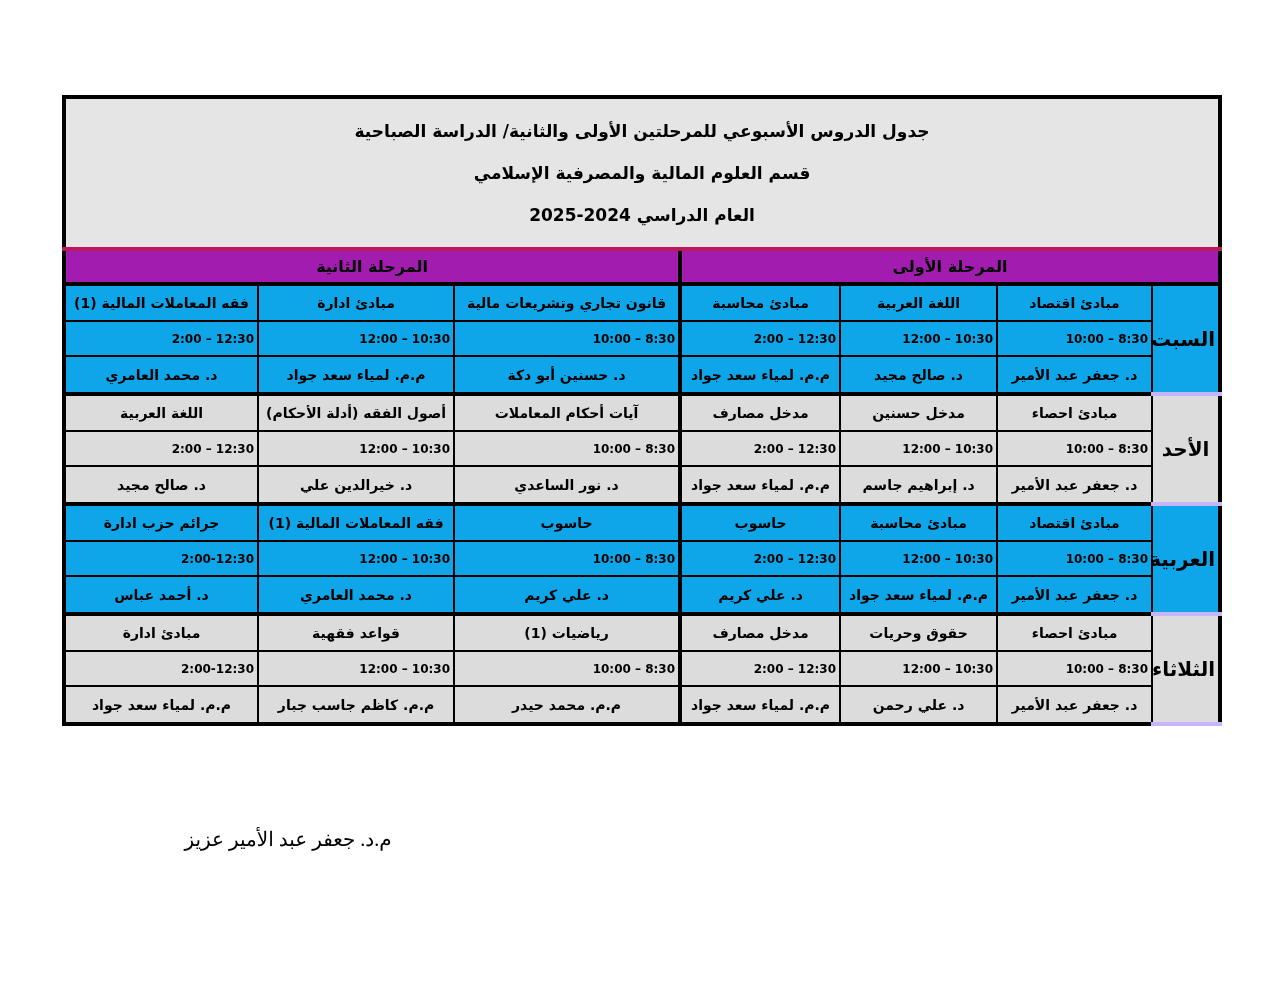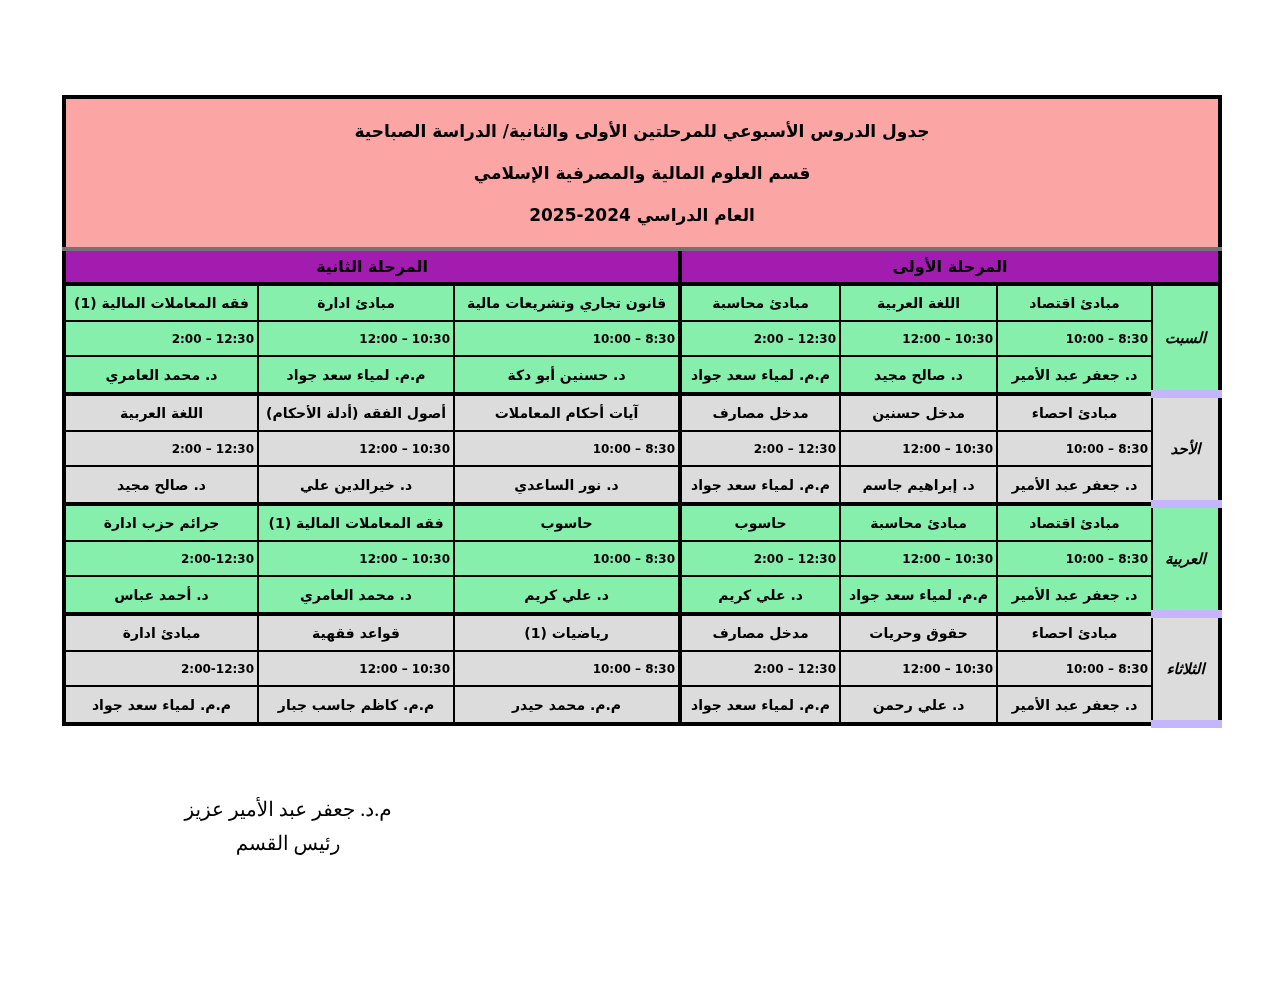"جدول الدروس الأسبوعي للمرحلتين الأولى" .title-cell { background: #fca5a5 -> #e5e5e5; border-bottom: 4px solid #737373 -> 4px solid #be185d }
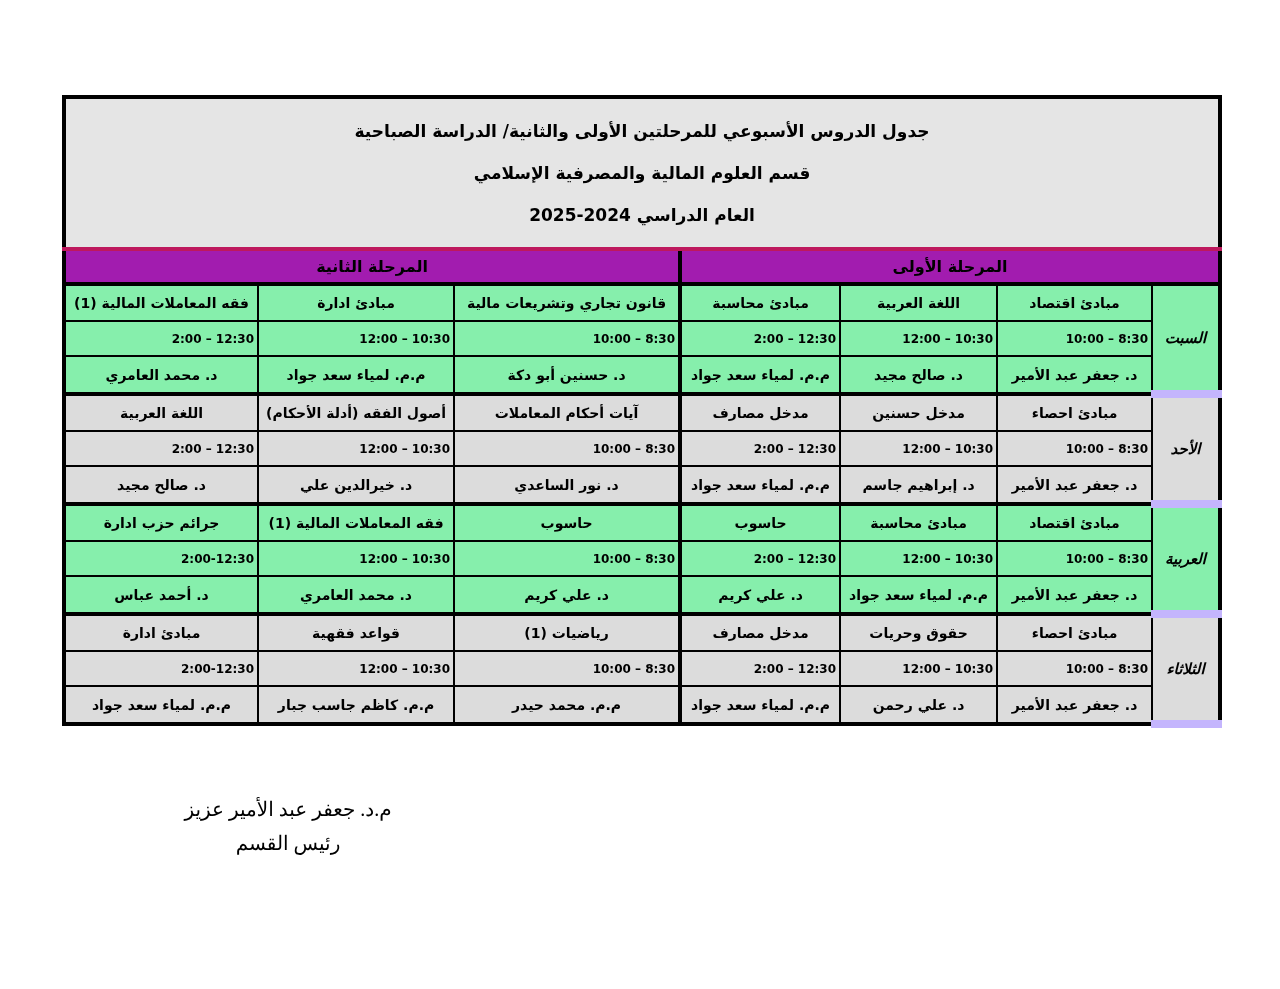"فقه المعاملات المالية (1)" tr.plain td { background: #86efac -> #0ea5e9 }
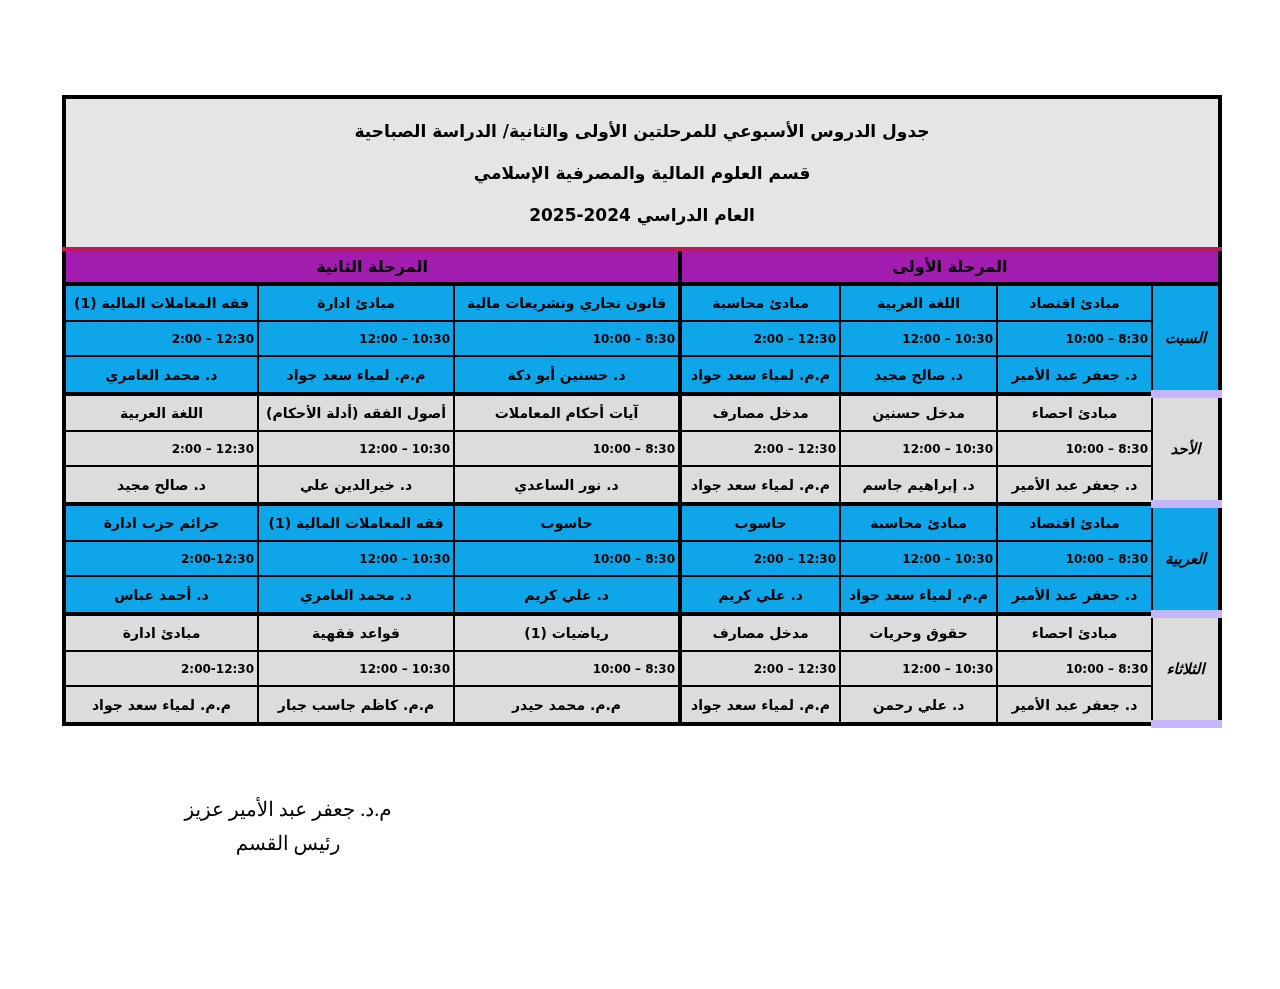"السبت" td.day-cell { border-bottom: 8px solid #c4b5fd -> 4px solid #c4b5fd; font-size: 15px -> 20px; font-style: italic -> none }
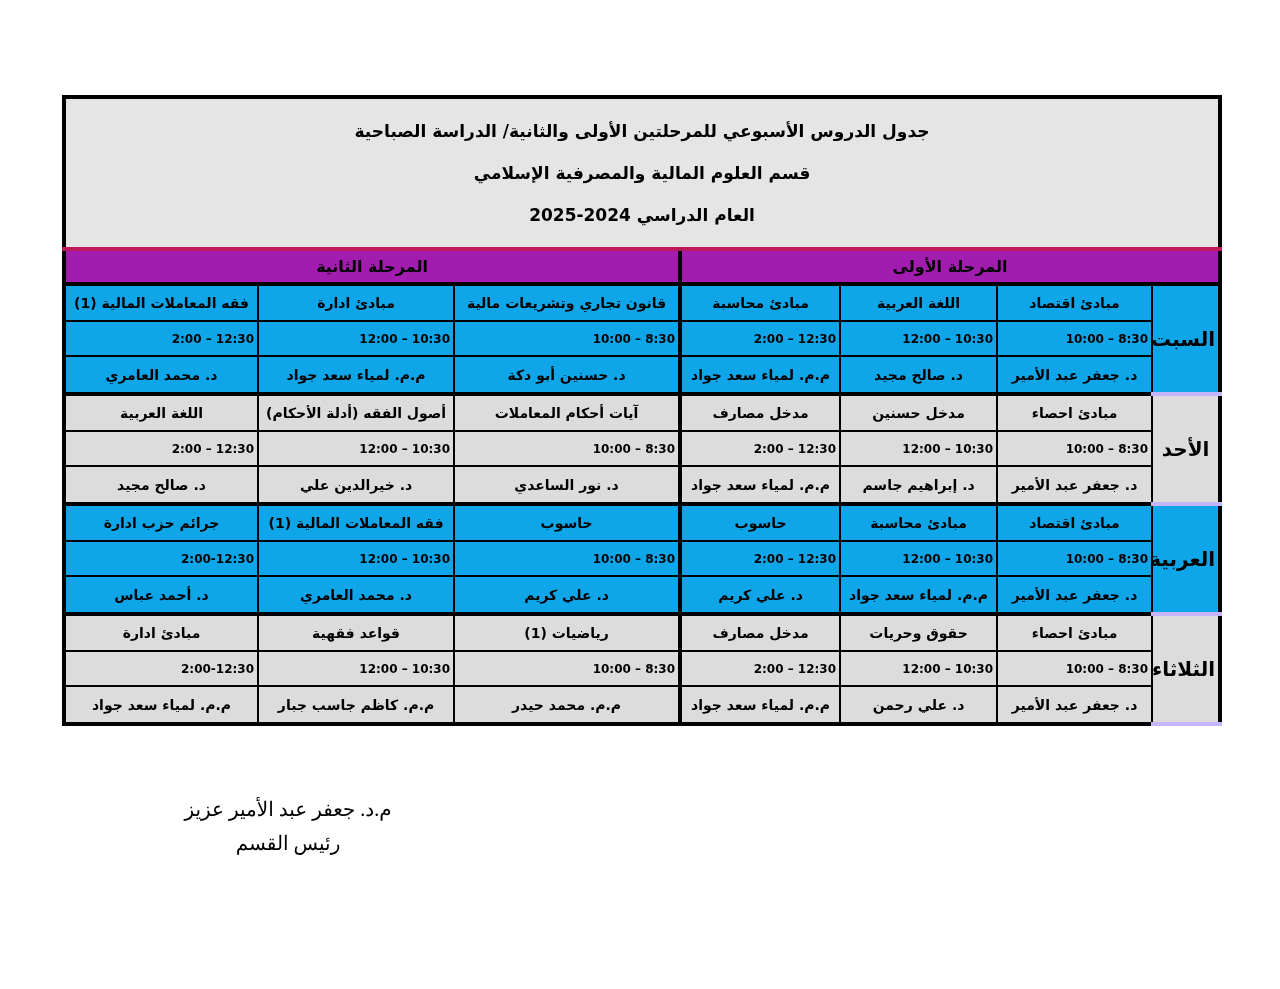"م.د. جعفر عبد الأمير عزيز" .footer { top: 792px -> 822px }
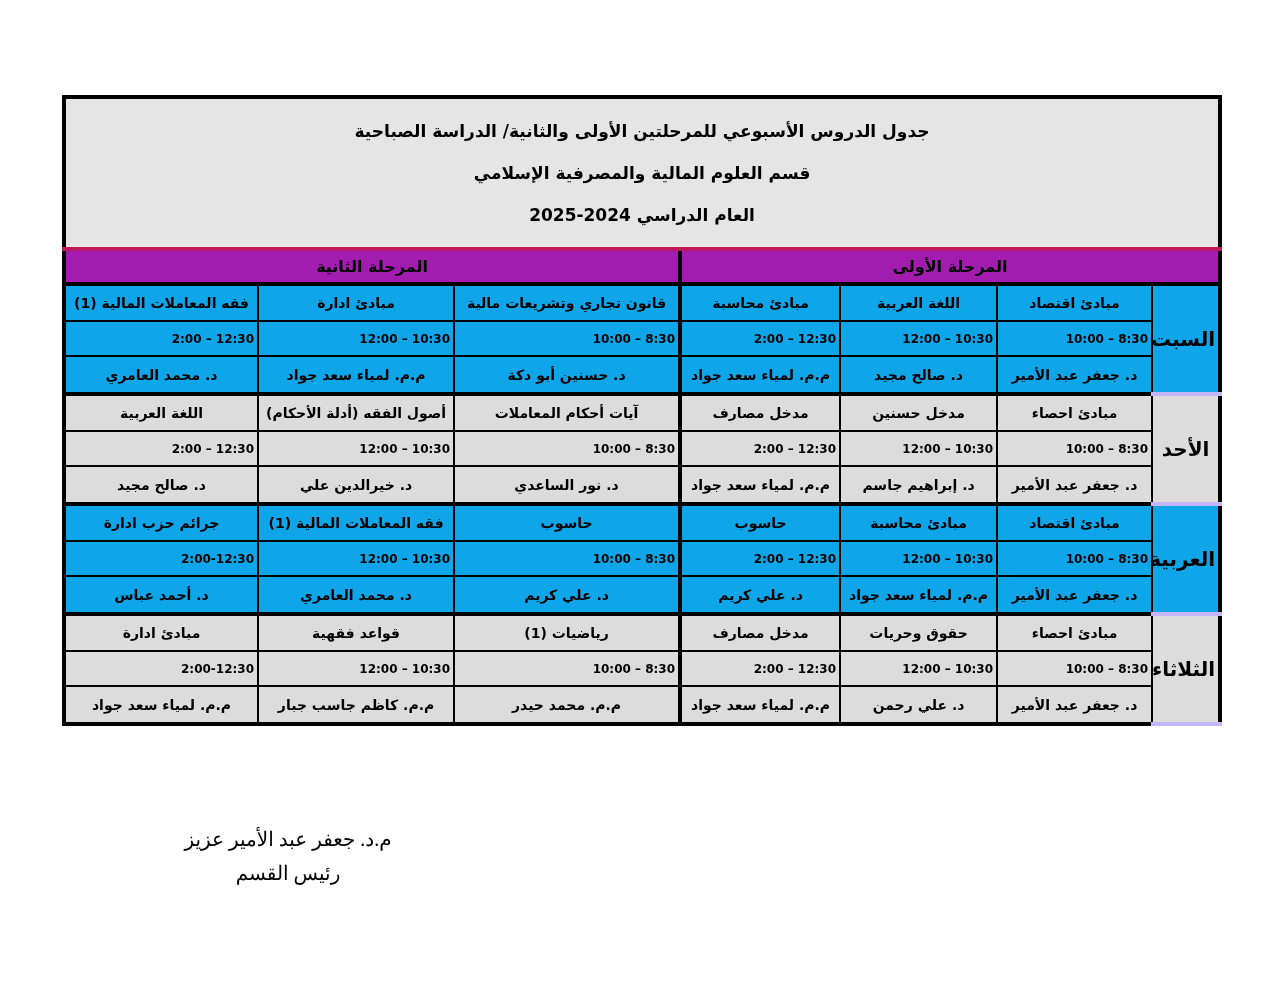"رئيس القسم" div { html: <div>رئيس القسم</div> -> none }
